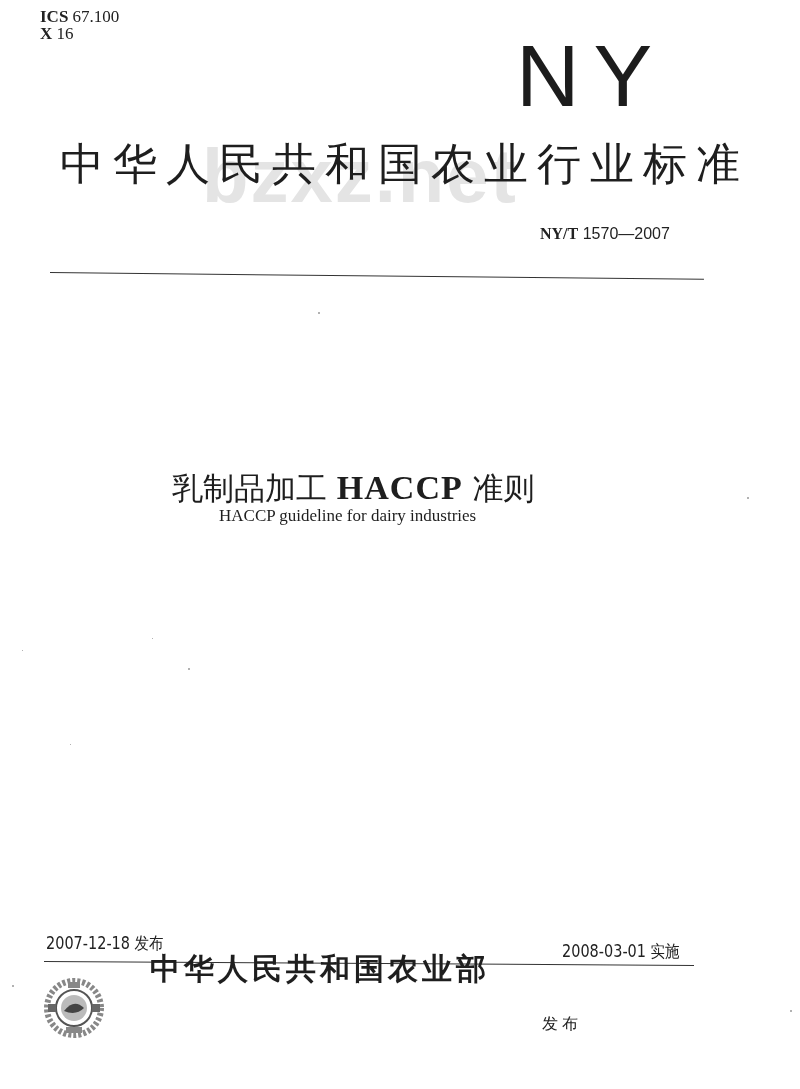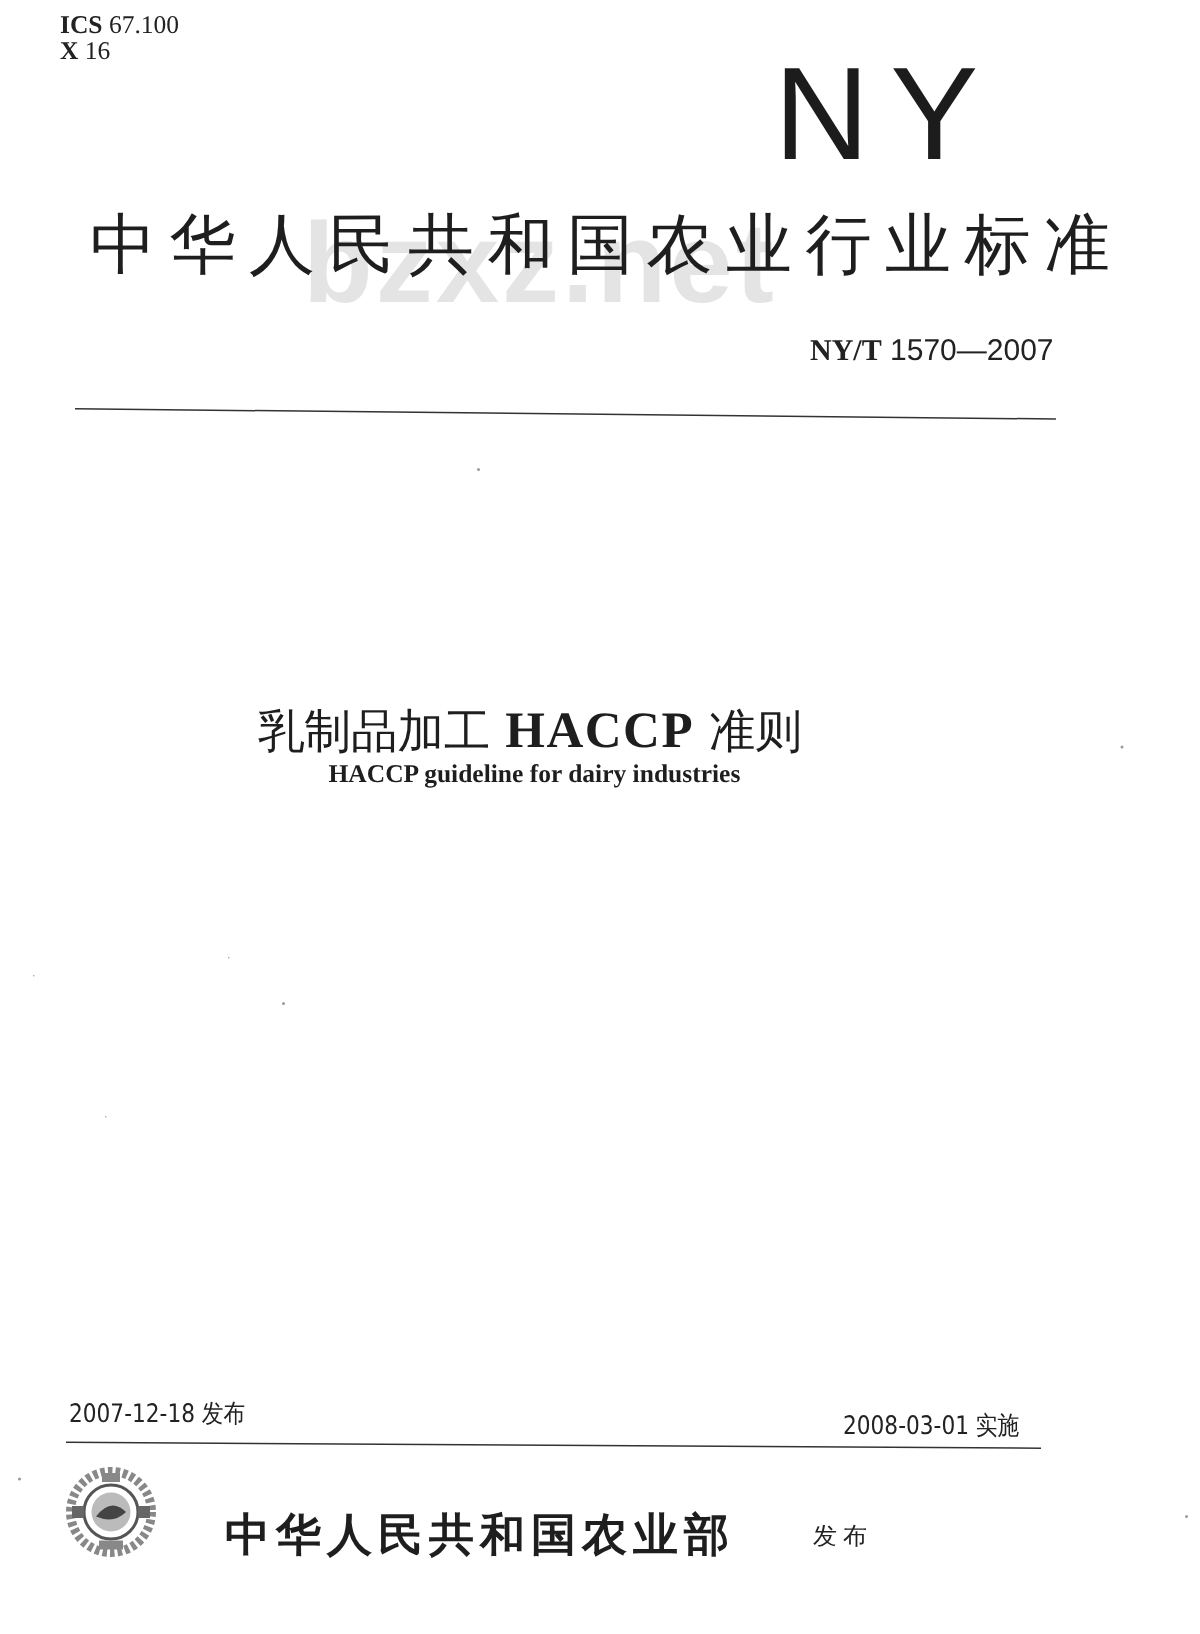"NY/T 1570—2007" .std-number { font-size: 20px -> 16px }
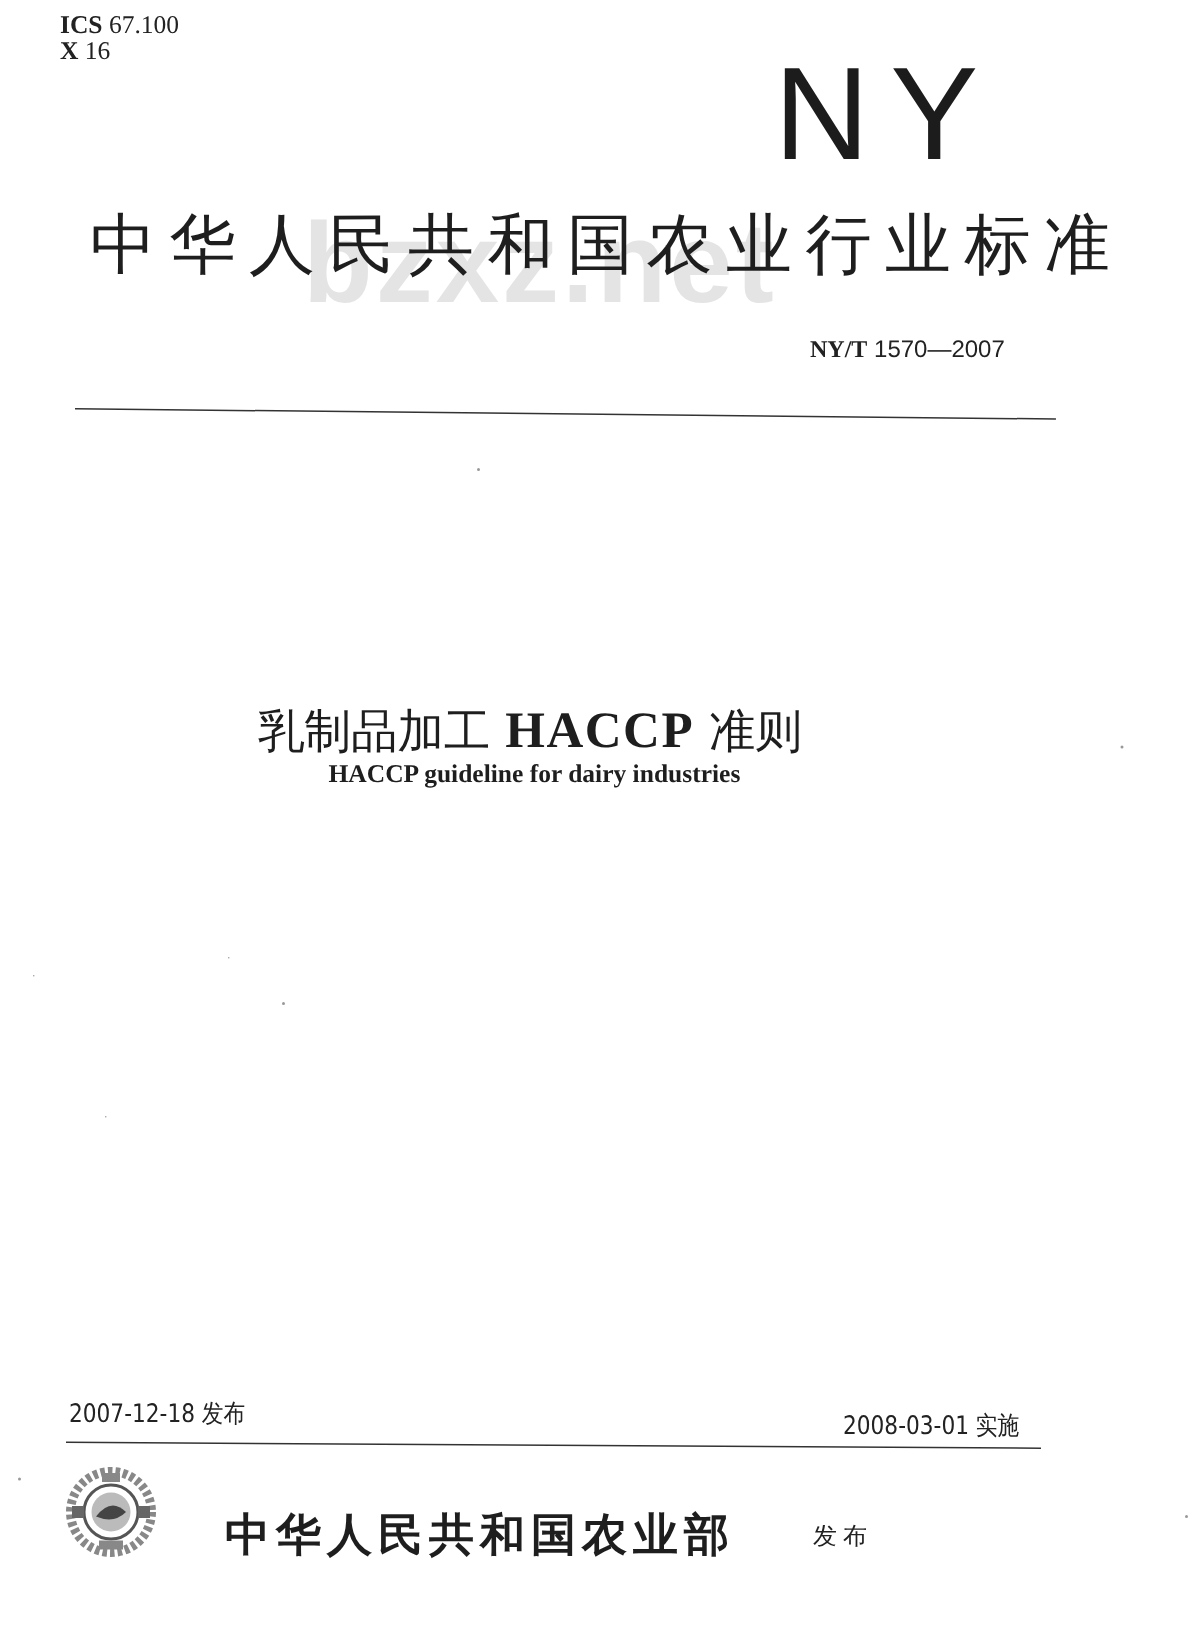"HACCP guideline for dairy industries" .title-en { font-weight: bold -> normal }
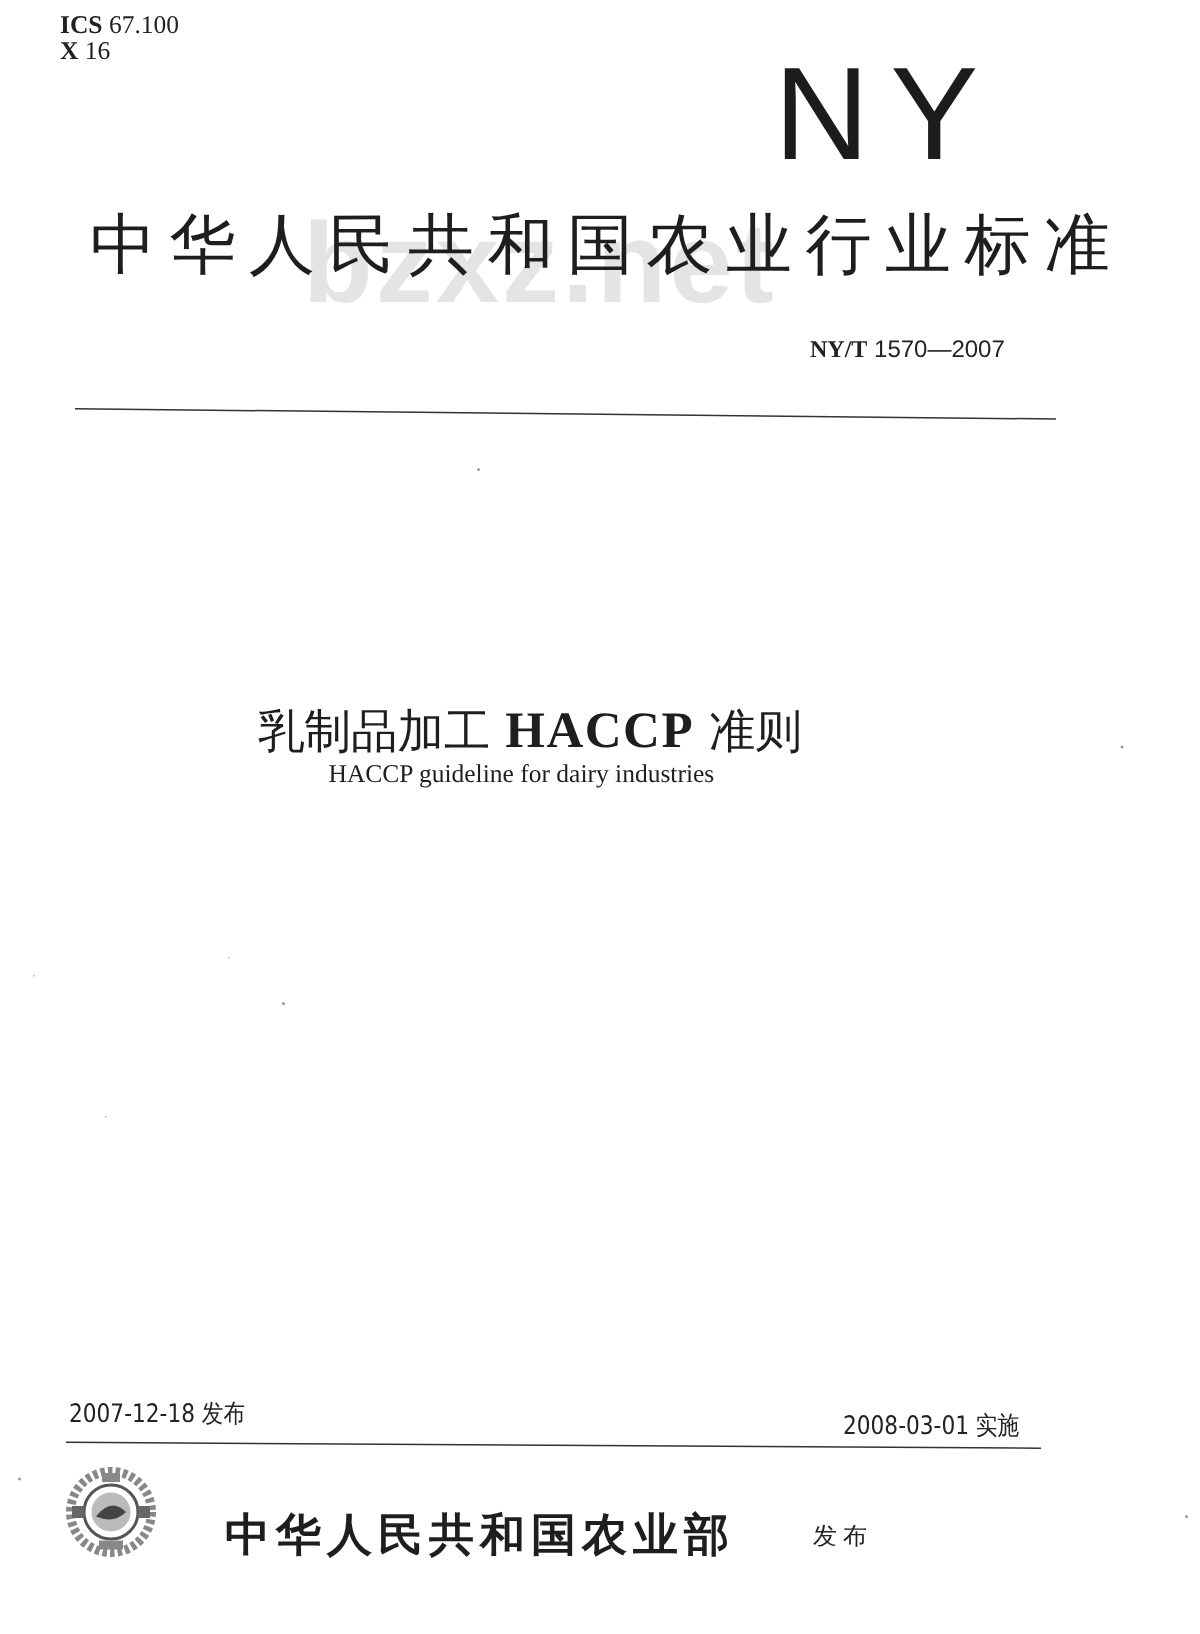"中华人民共和国农业部" .publisher { top: 1004px -> 949px }
